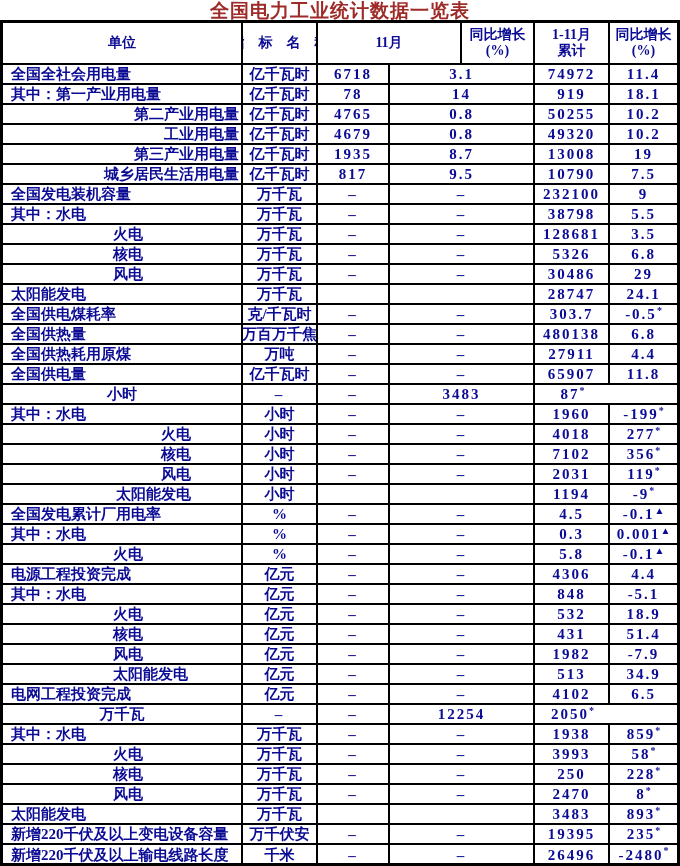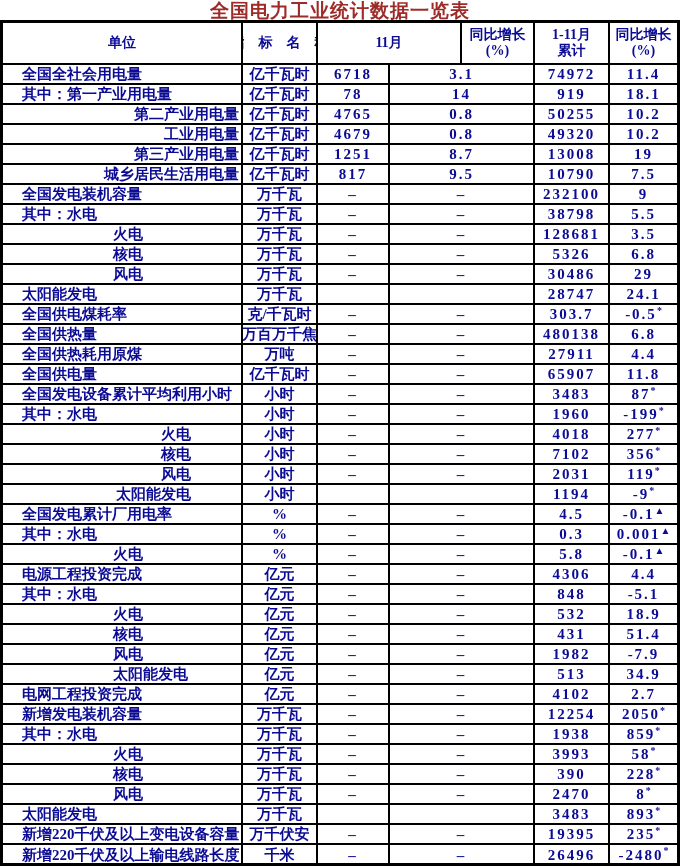"全国全社会用电量" .c-name { padding-left: 19px -> 8px }
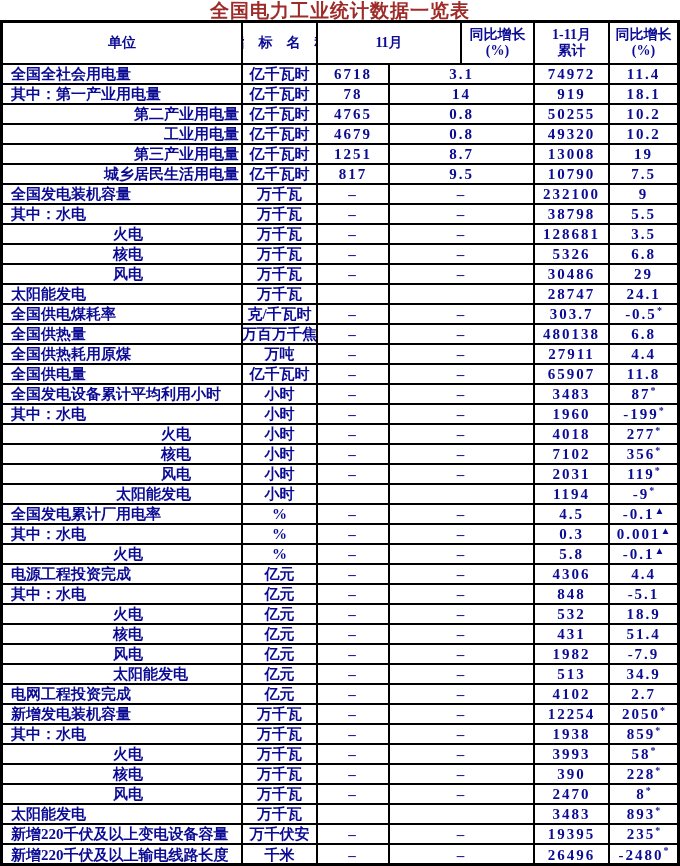"1251" div.cell { text: 1251 -> 1935 }
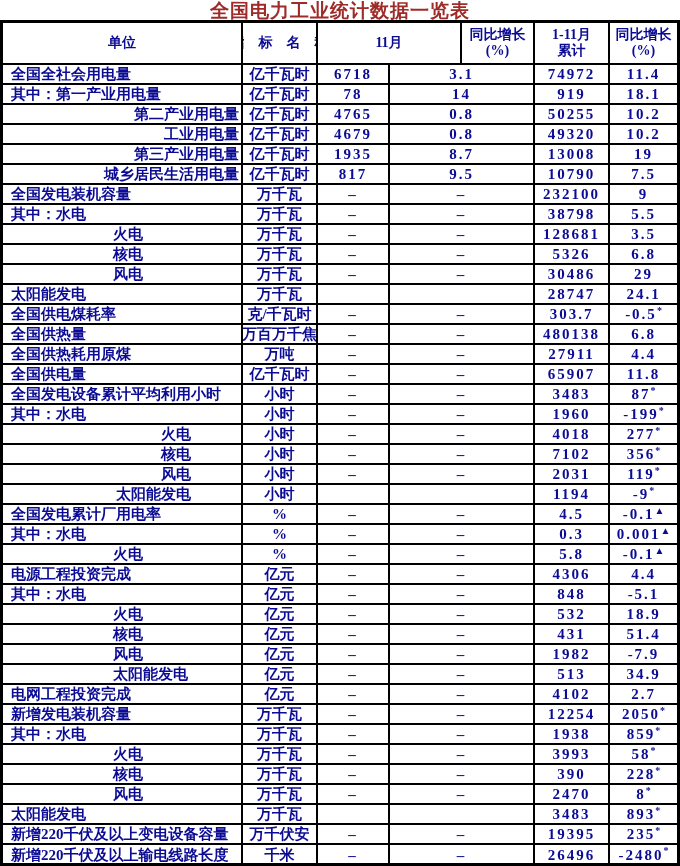"全国发电设备累计平均利用小时" div.cell { html: <div>全国发电设备累计平均利用小时</div> -> none }
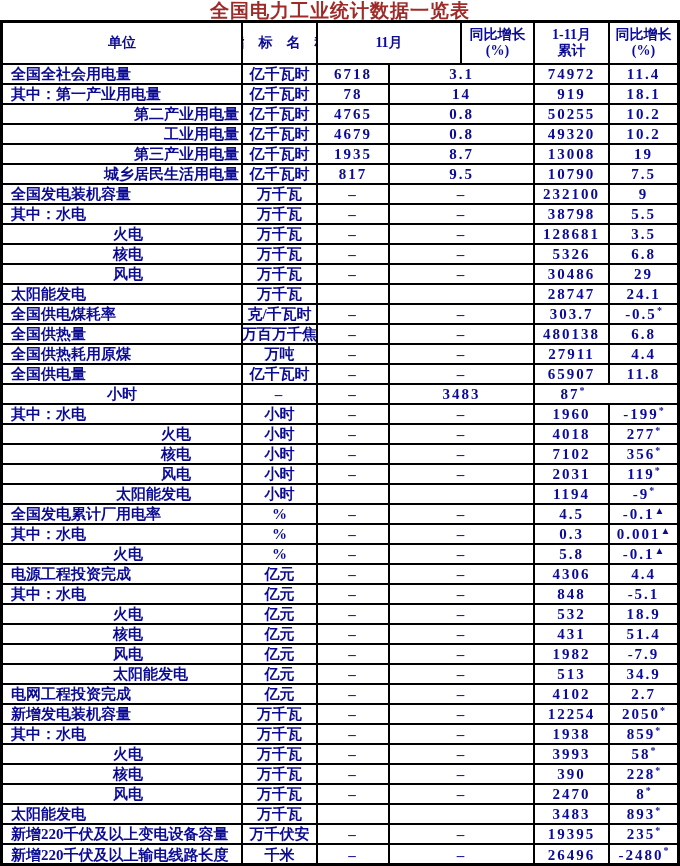"2.7" div.cell { text: 2.7 -> 6.5 }
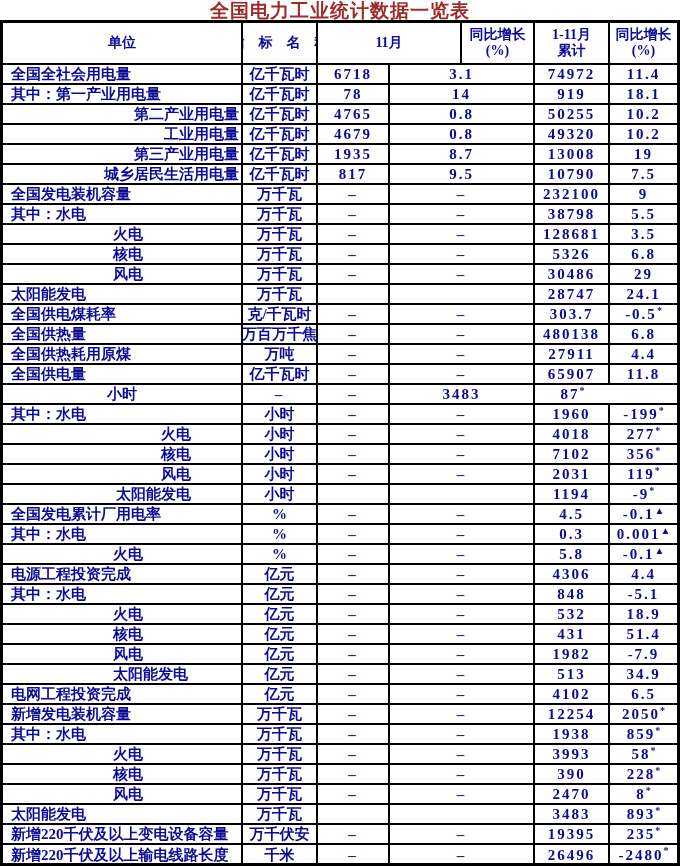"新增发电装机容量" div.cell { html: <div>新增发电装机容量</div> -> none }
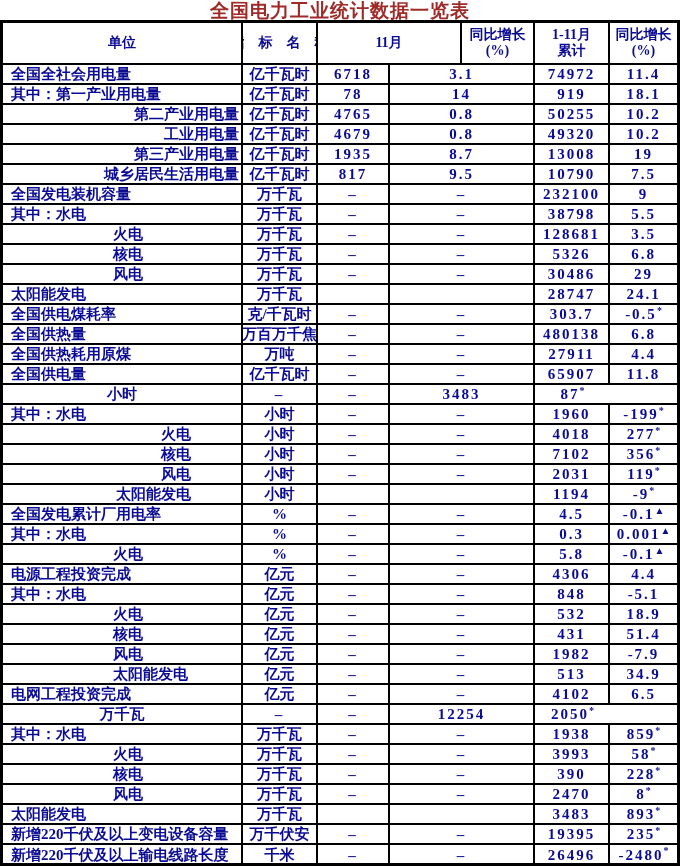"390" div.cell { text: 390 -> 250 }
